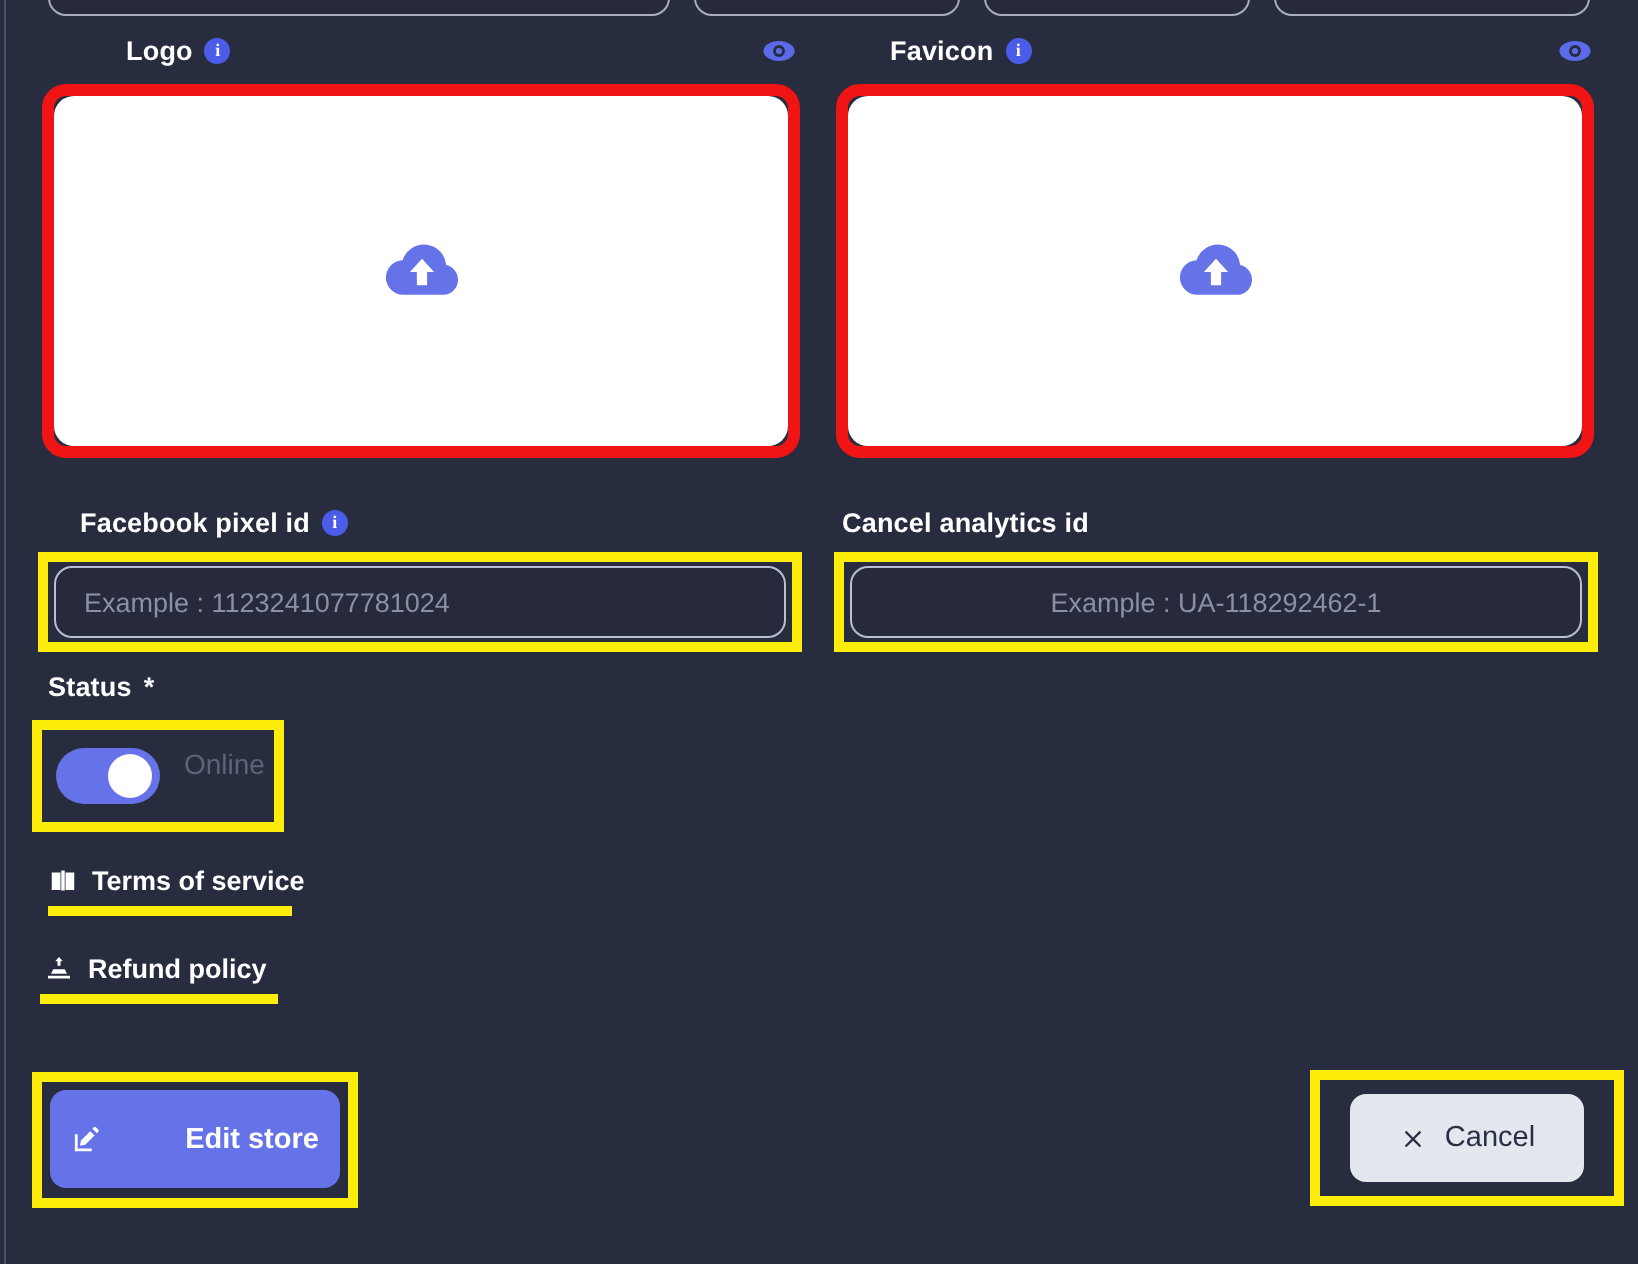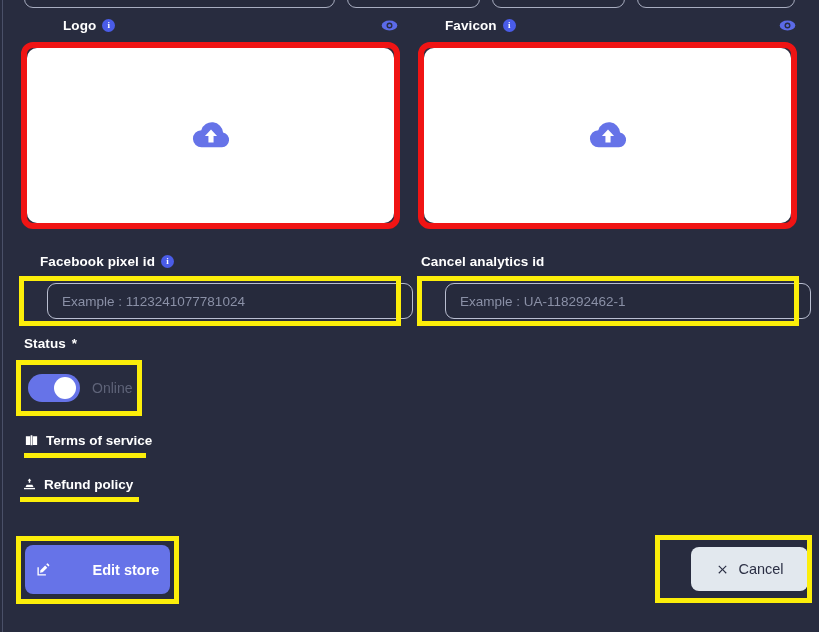"Example : 1123241077781024" .text-input { margin-left: 20px -> none }
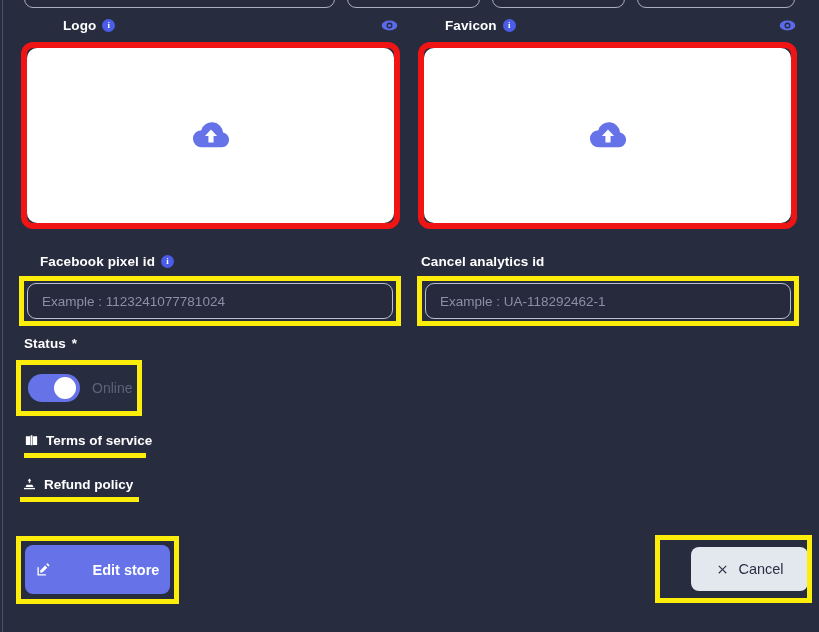"Example : UA-118292462-1" input.text-input { text-align: none -> center }
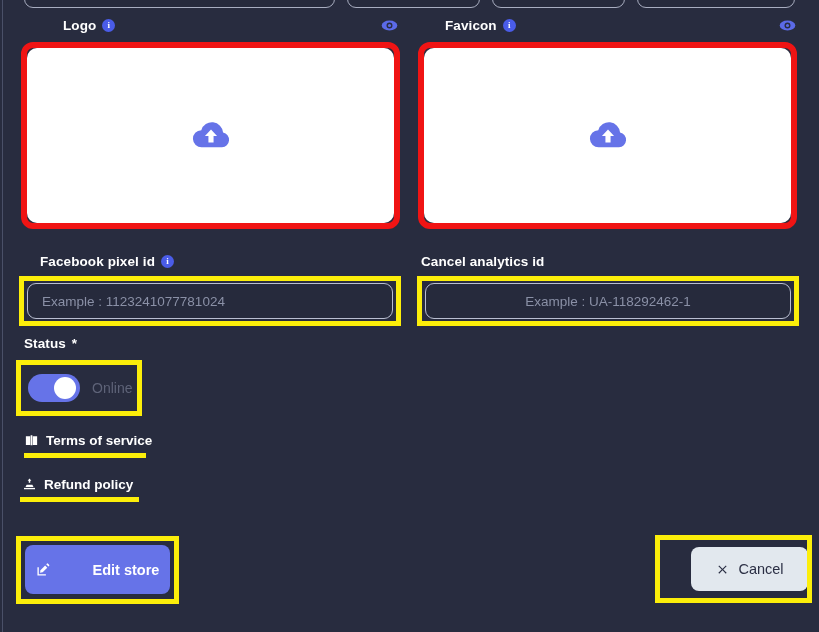"Online" .toggle-wrap { align-items: center -> none }
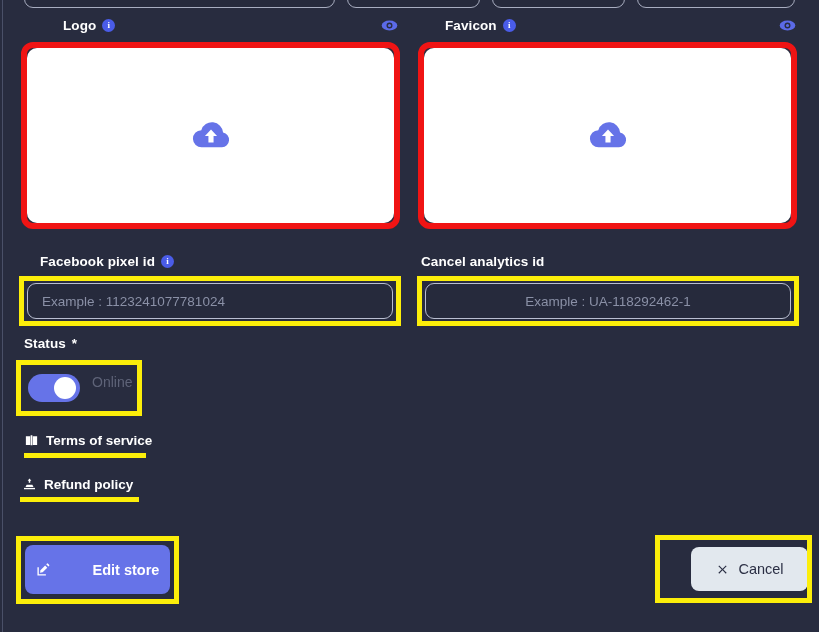"Cancel" button.btn { margin-left: 16px -> none }
